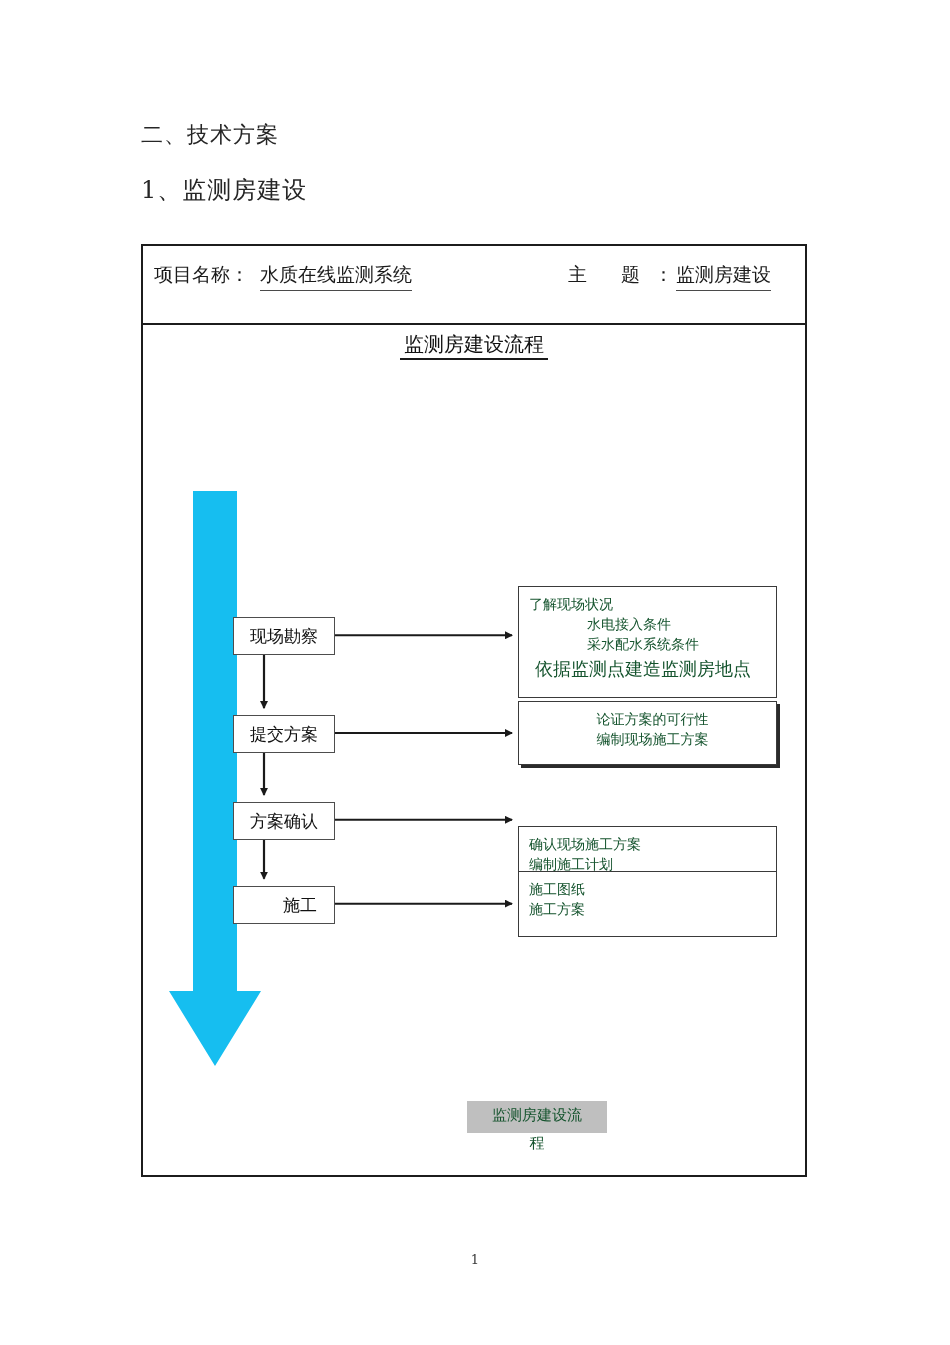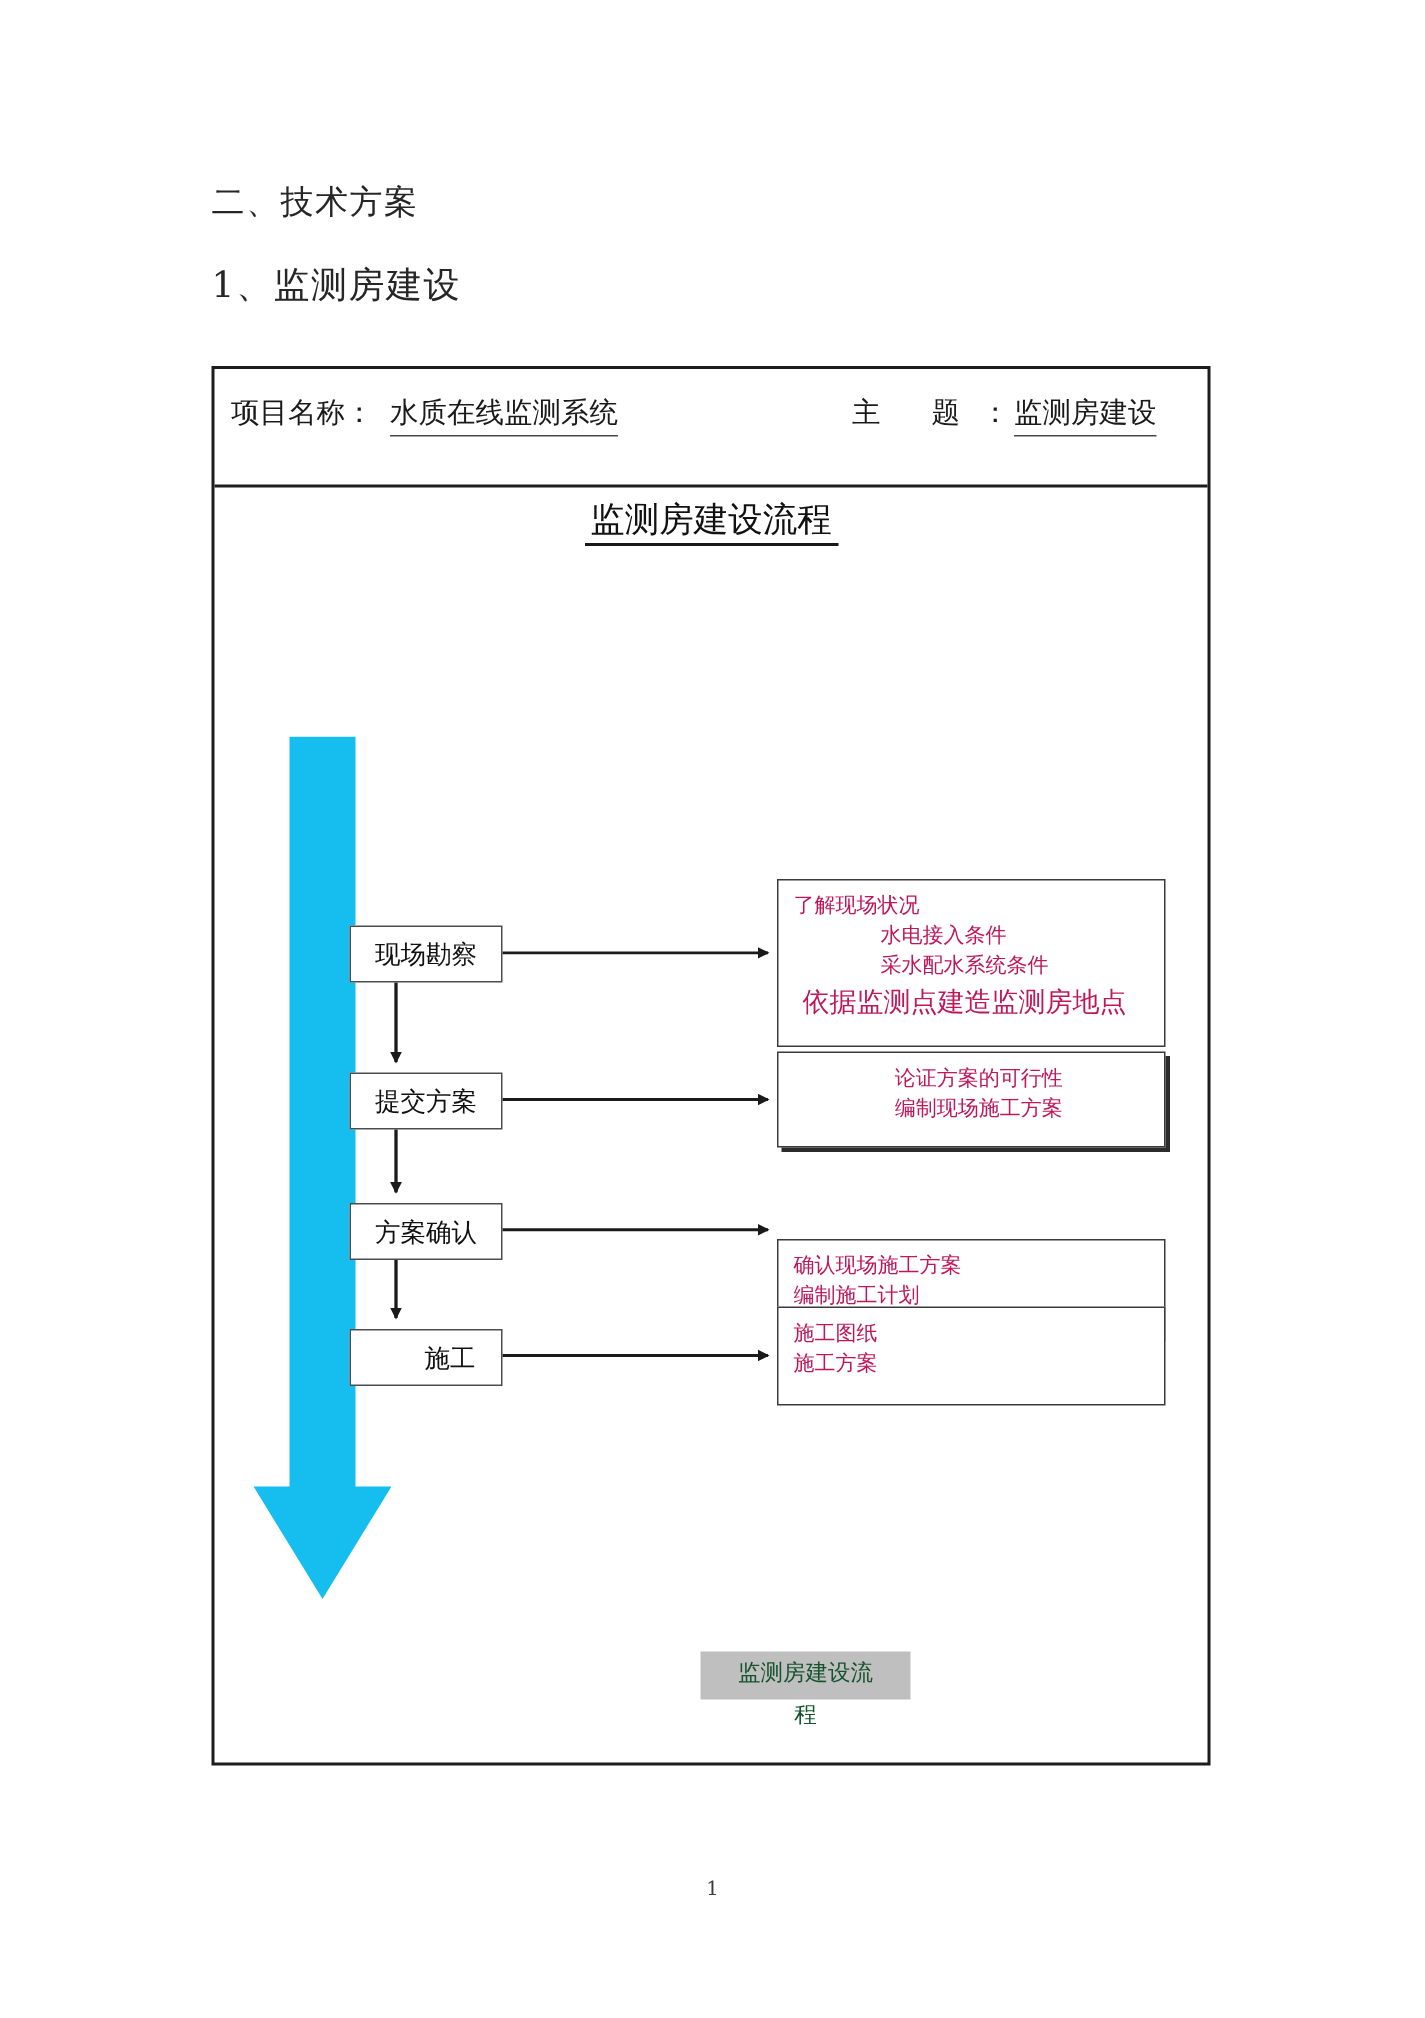"监测房建设流程" .chart-title { font-size: 23px -> 20px }
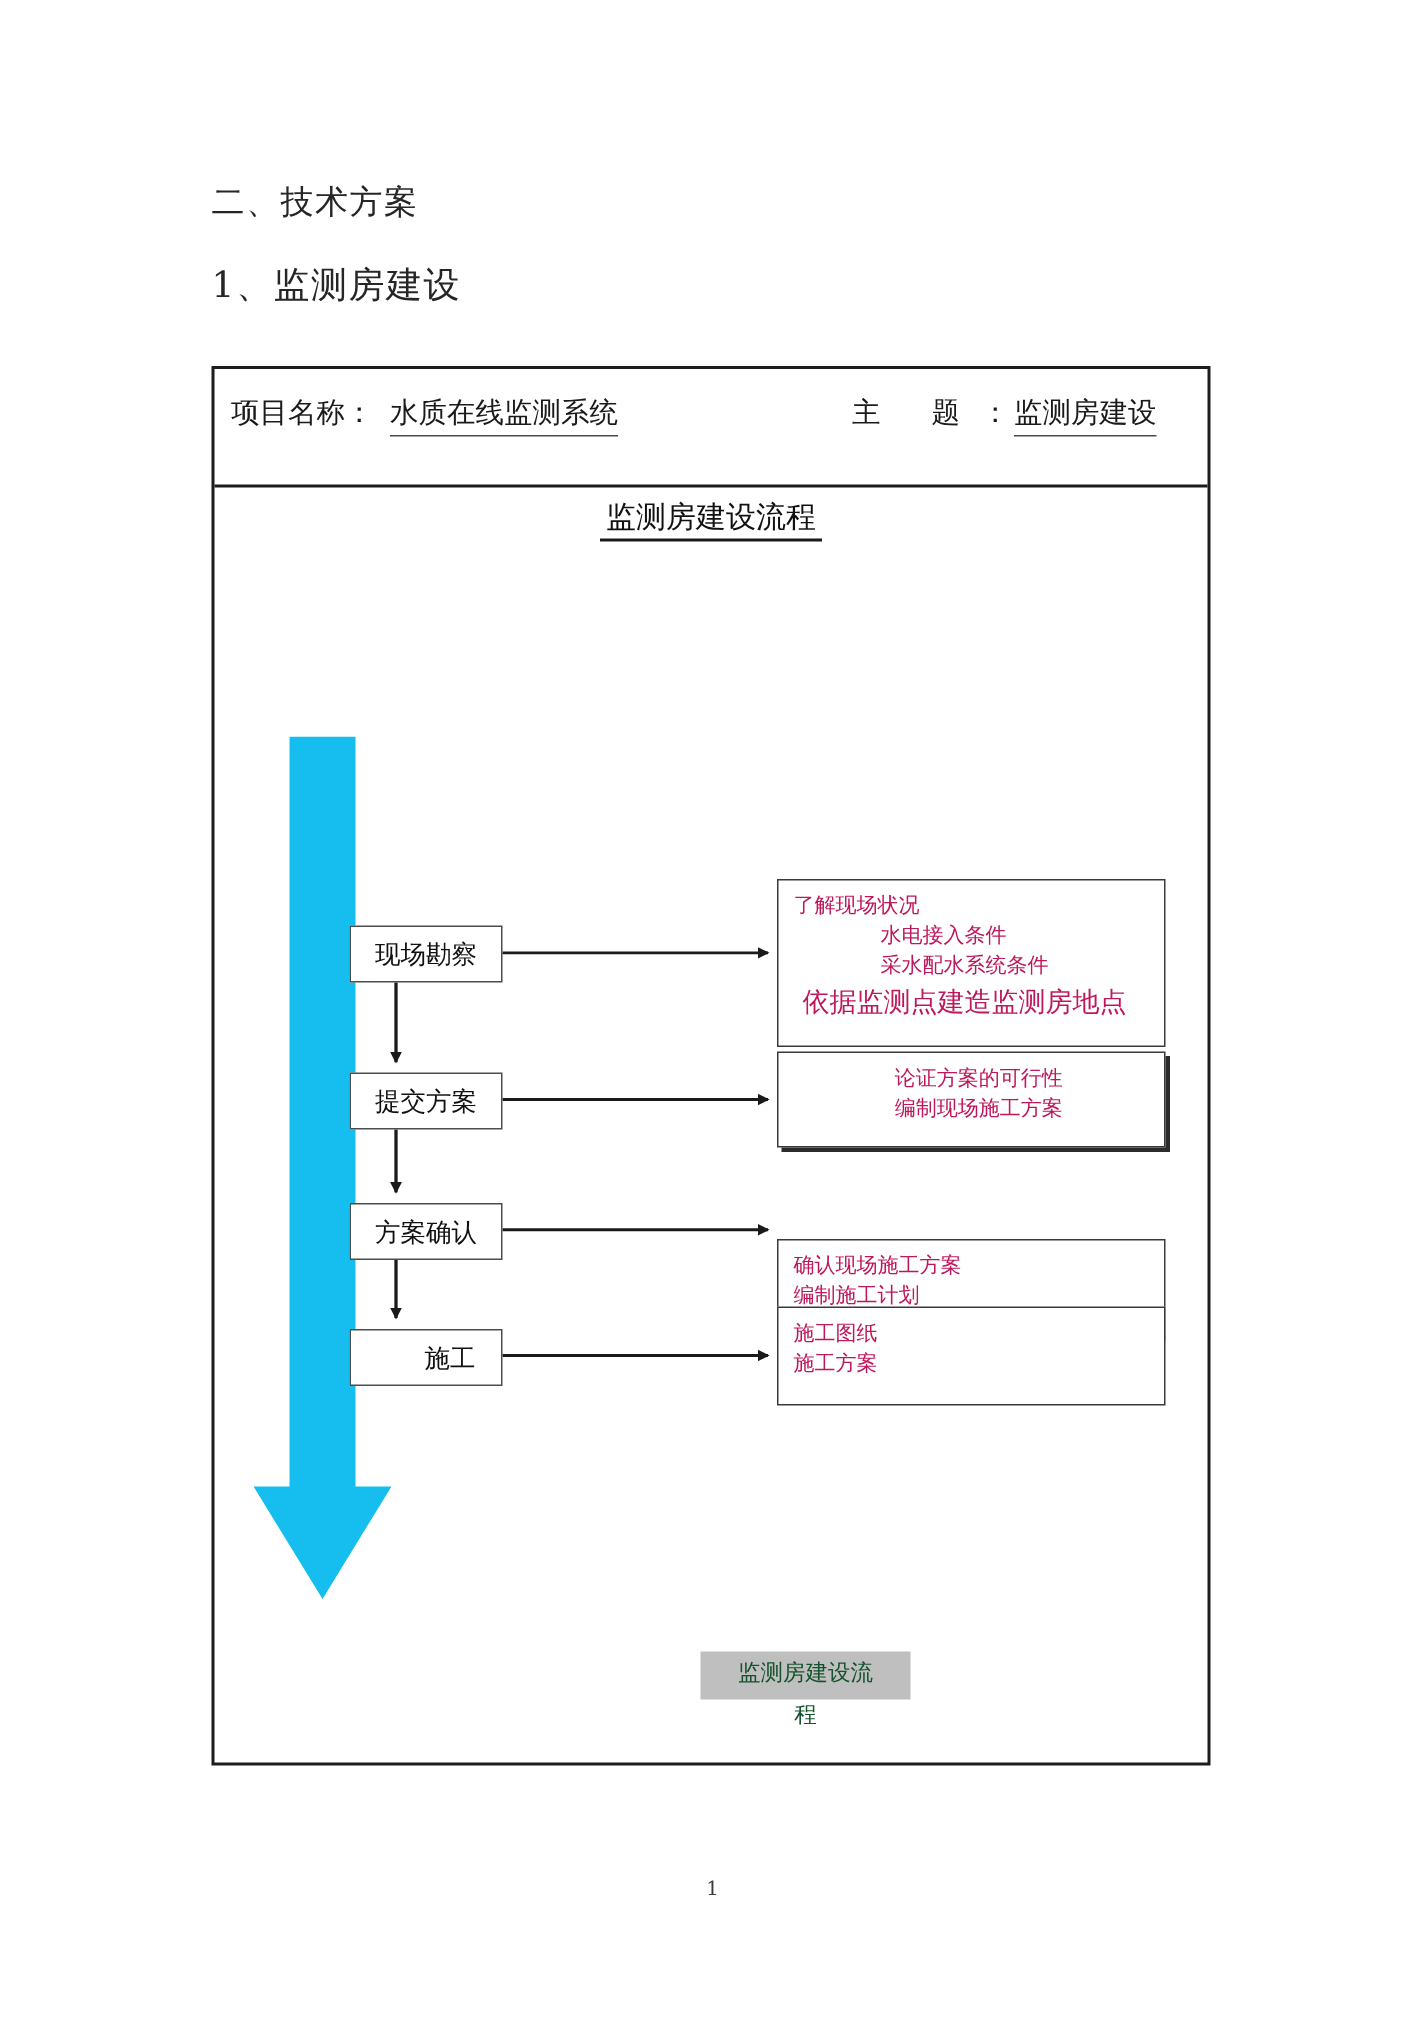"了解现场状况" .desc-box { color: #be185d -> #14532d }
